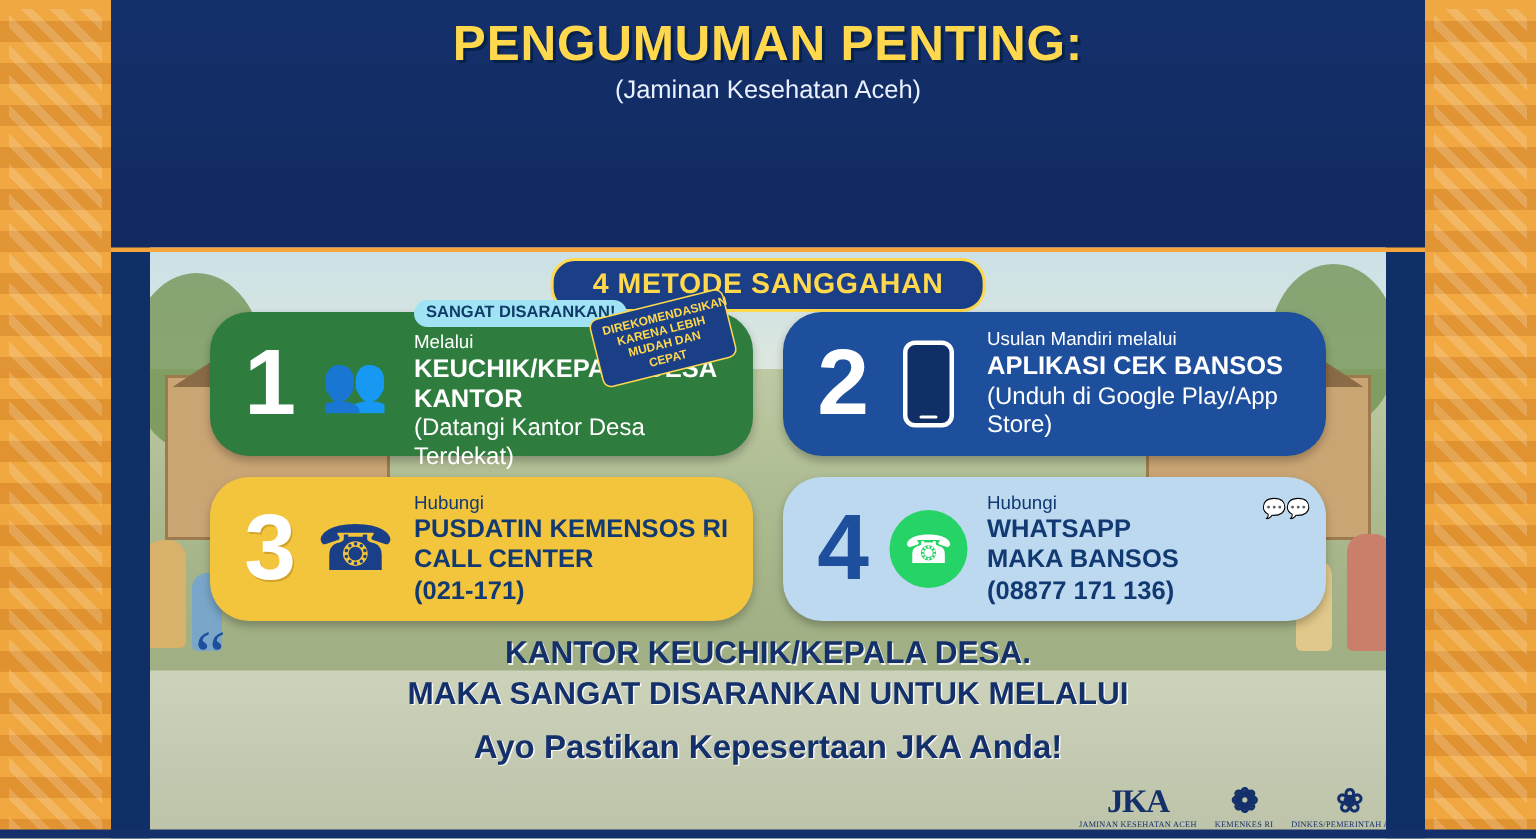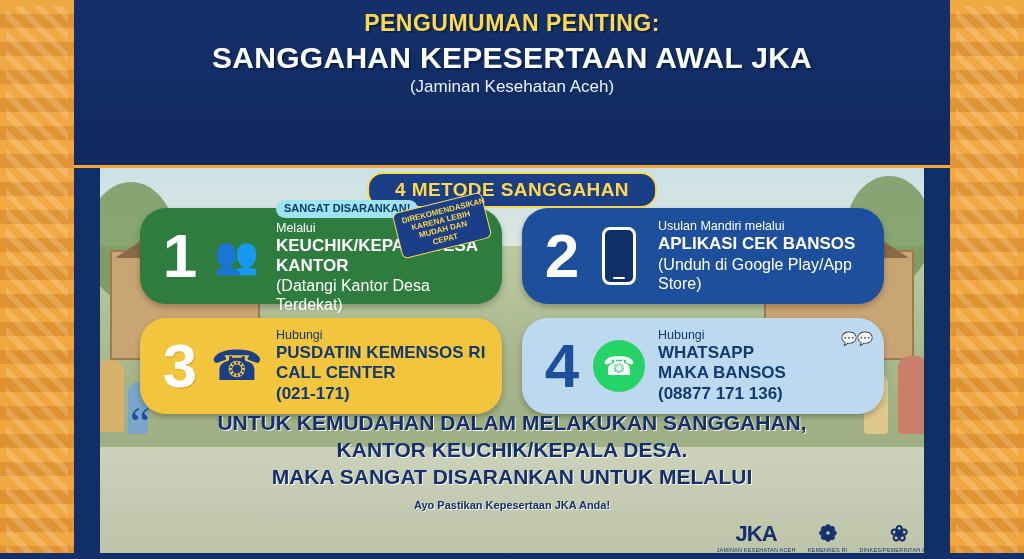"PENGUMUMAN PENTING:" .h-line1 { font-size: 23px -> 33px }
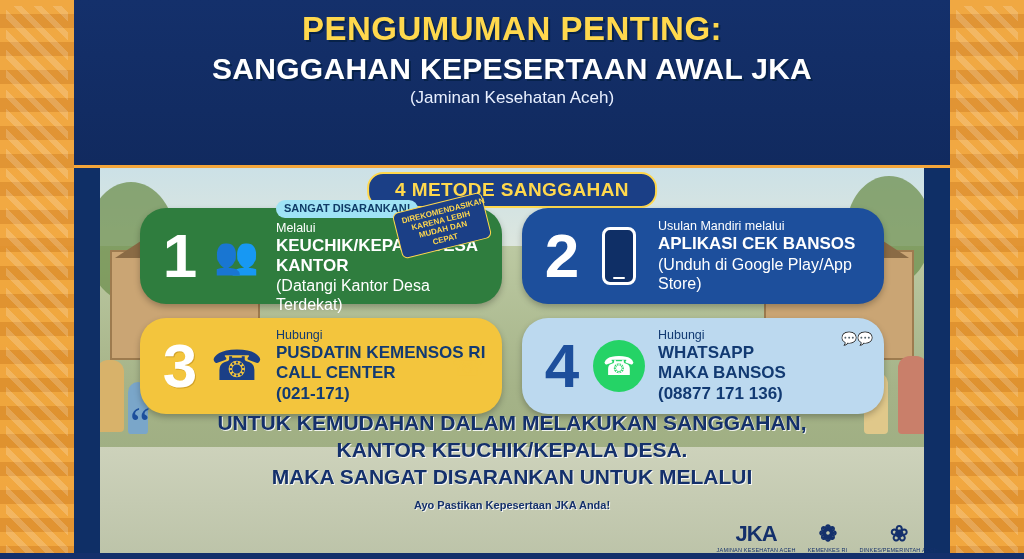"SANGGAHAN KEPESERTAAN AWAL JKA" div.h-line2 { html: <div>SANGGAHAN KEPESERTAAN AWAL JKA</div> -> none }
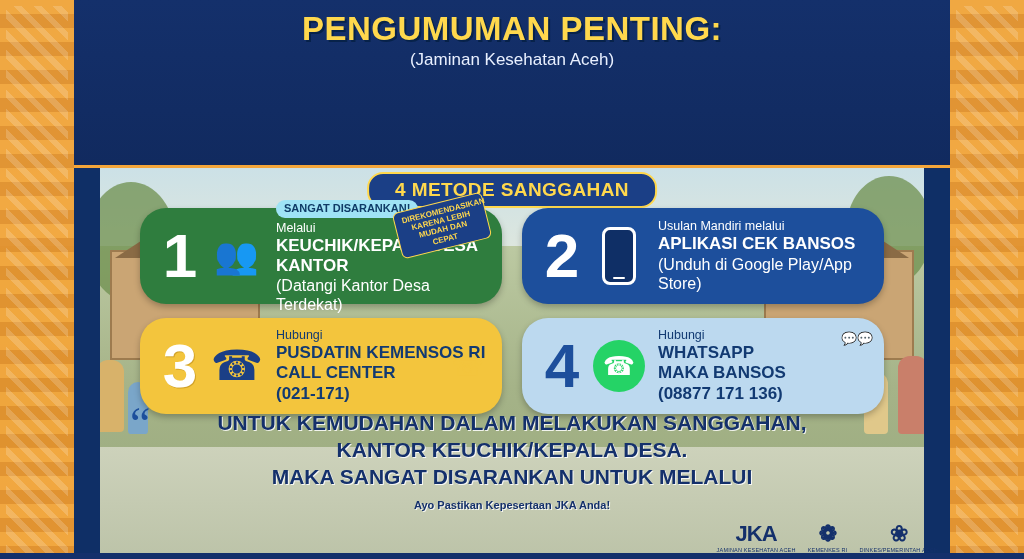"UNTUK KEMUDAHAN DALAM MELAKUKAN" div.f1 { html: <div>UNTUK KEMUDAHAN DALAM MELAKUKAN SANGGAHAN,</div> -> none }
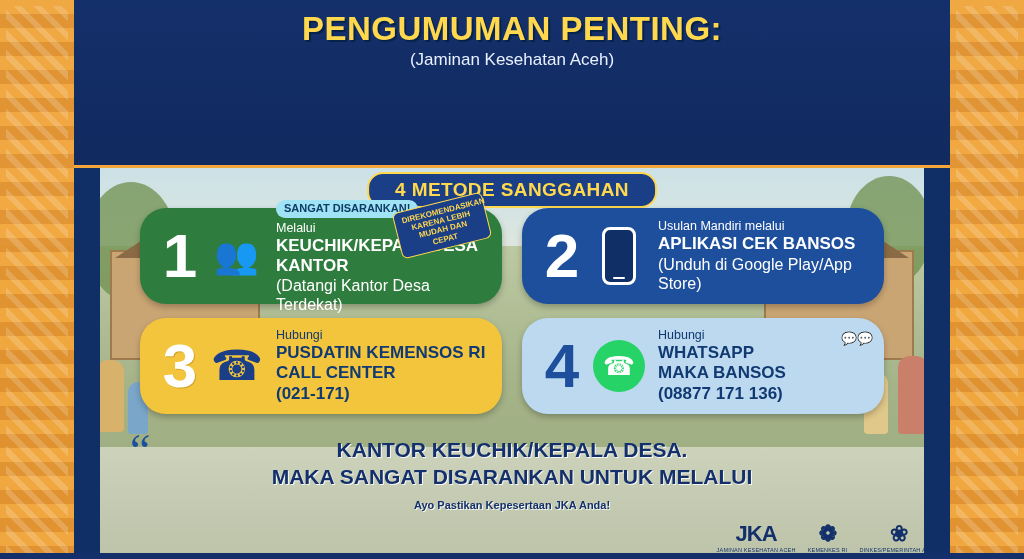"Ayo Pastikan Kepesertaan JKA Anda!" .f2 { font-size: 11px -> 22px }
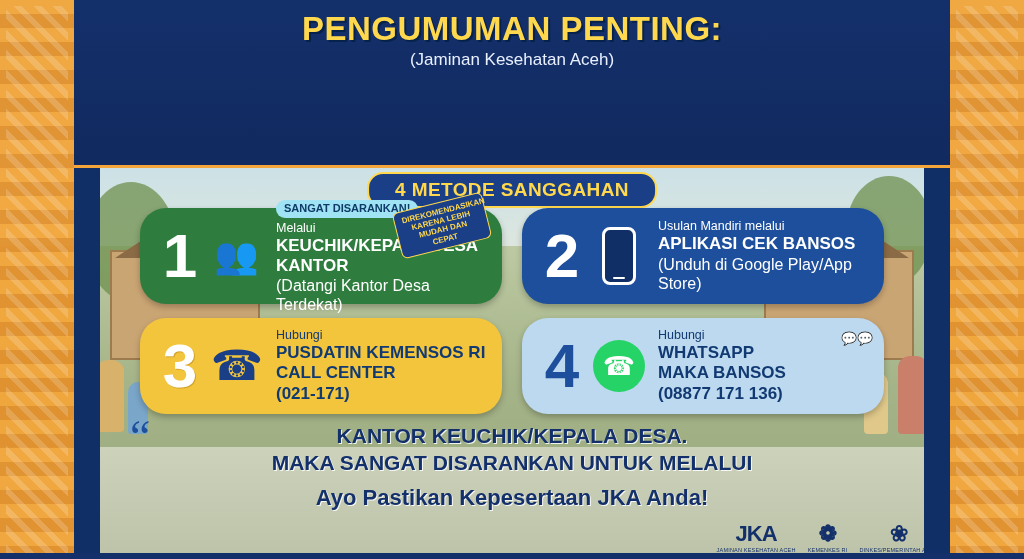"JKA" .logos { font-family: none -> Liberation Serif, serif }
